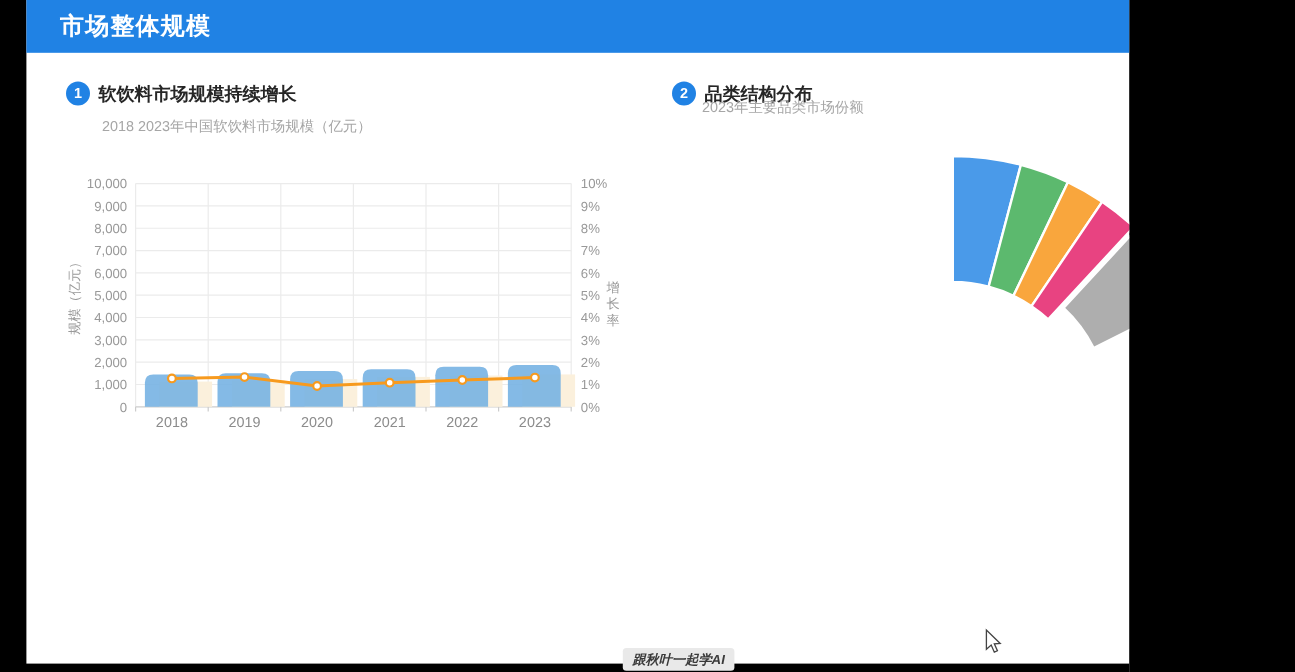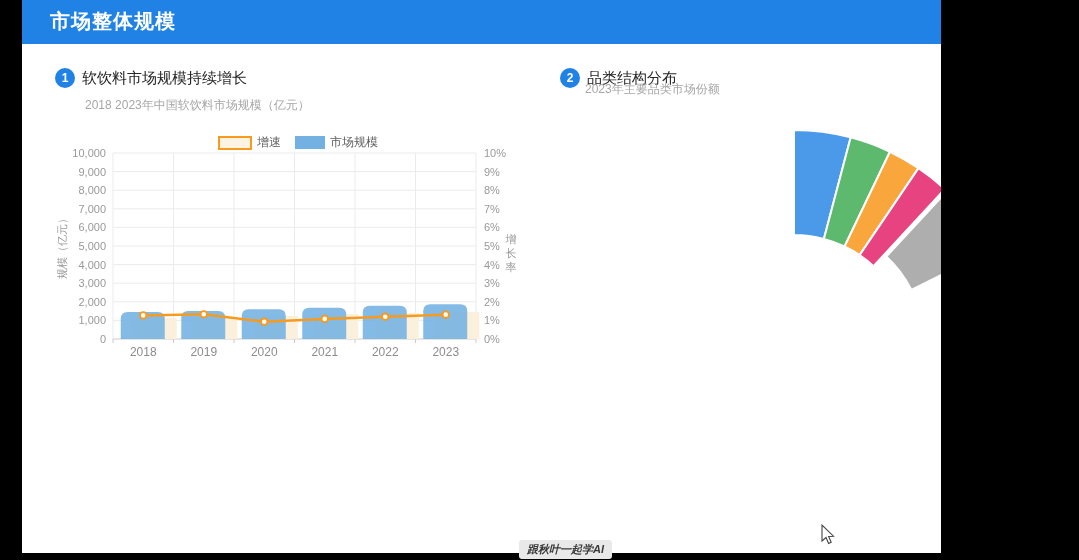"软饮料市场规模持续增长" .sec-title { font-weight: normal -> bold }
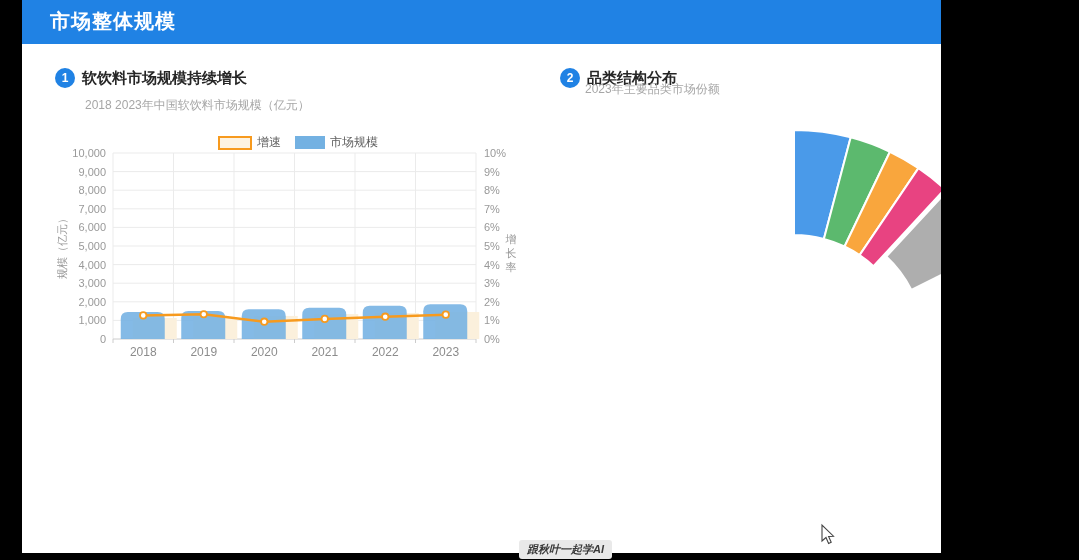"增速" div { html: <div> <div> <span></span> <span>增速</span> </div> <div> <span></span> <span>市场规模</span> </div> </div> -> none }
